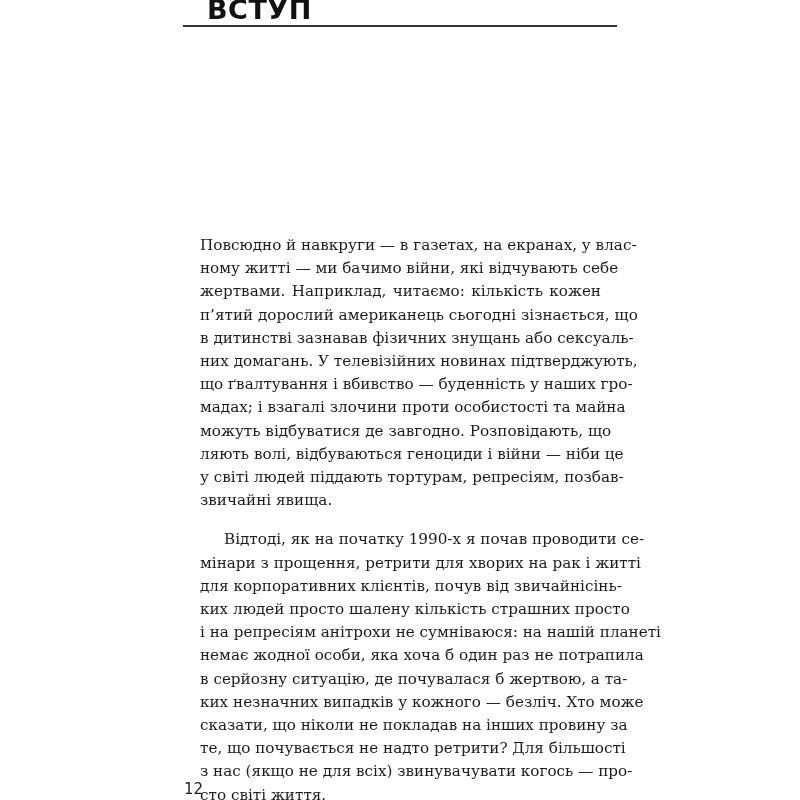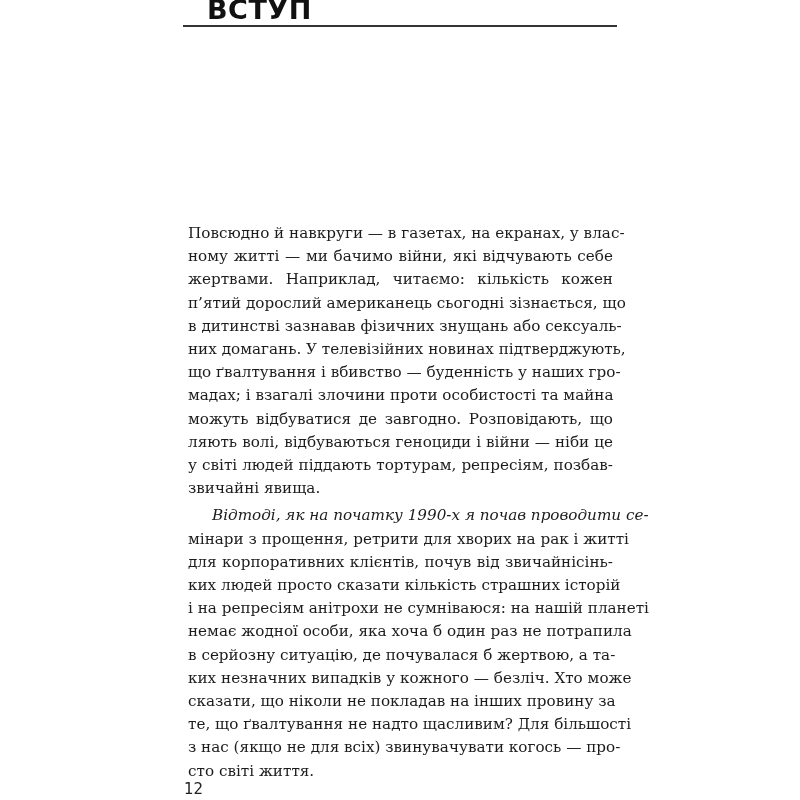"Повсюдно й навкруги — в" .para { margin: 4px -> 16px }
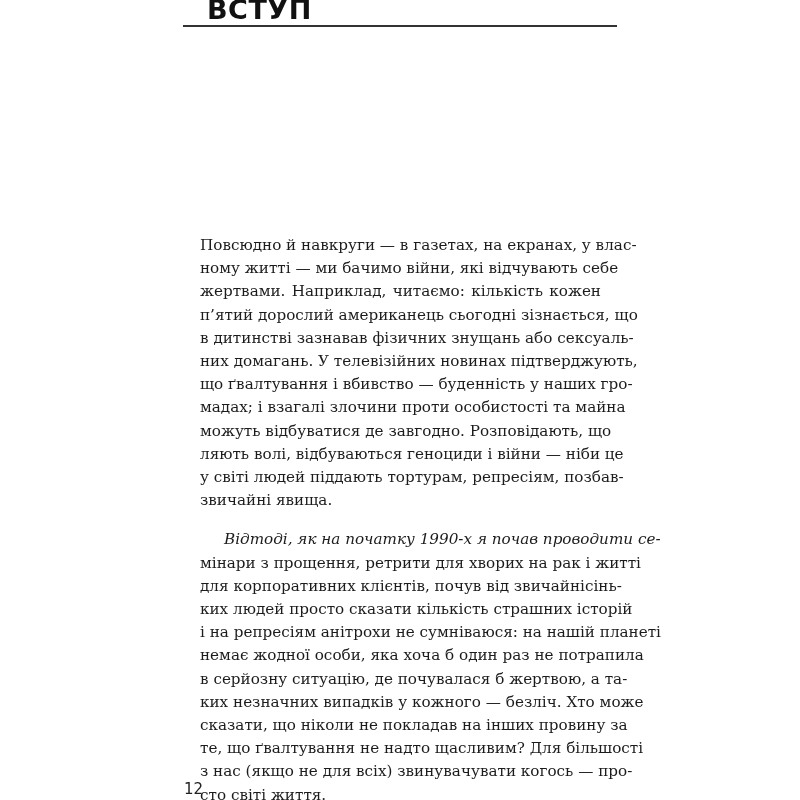"Відтоді, як на початку 1990-х" .indent { font-style: italic -> none }
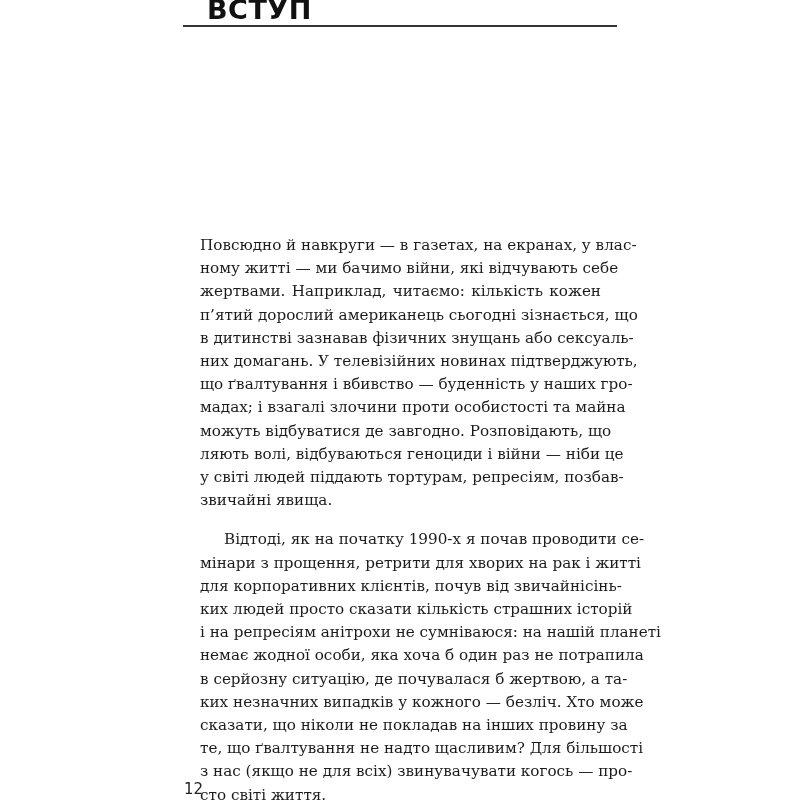"ких людей просто сказати кількість" span.line { text: сказати кількість страшних історій -> шалену кількість страшних просто }
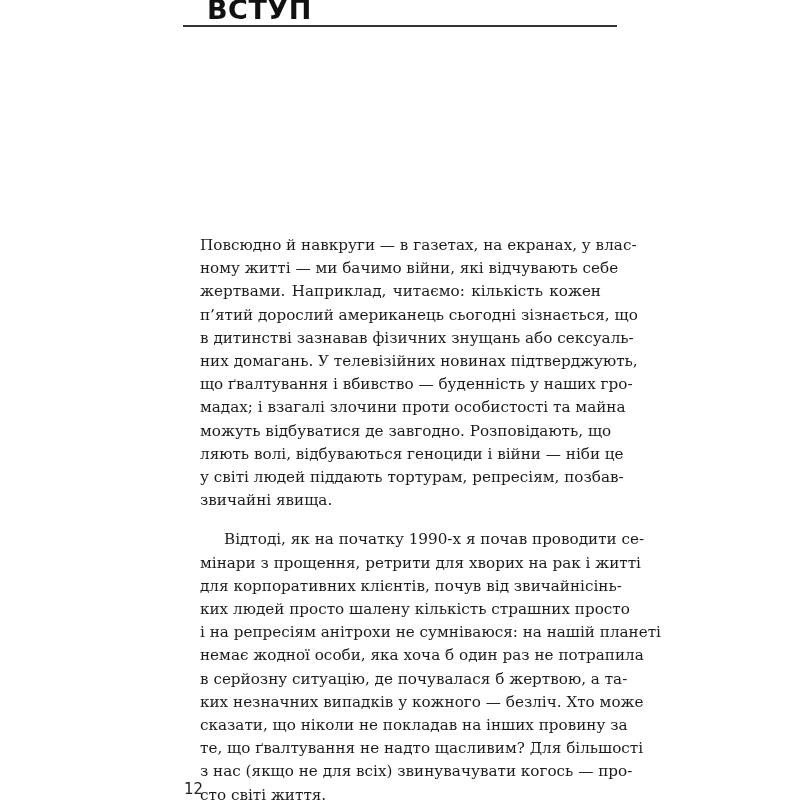"те, що ґвалтування не надто" span.line { text: ґвалтування не надто щасливим -> почувається не надто ретрити }
